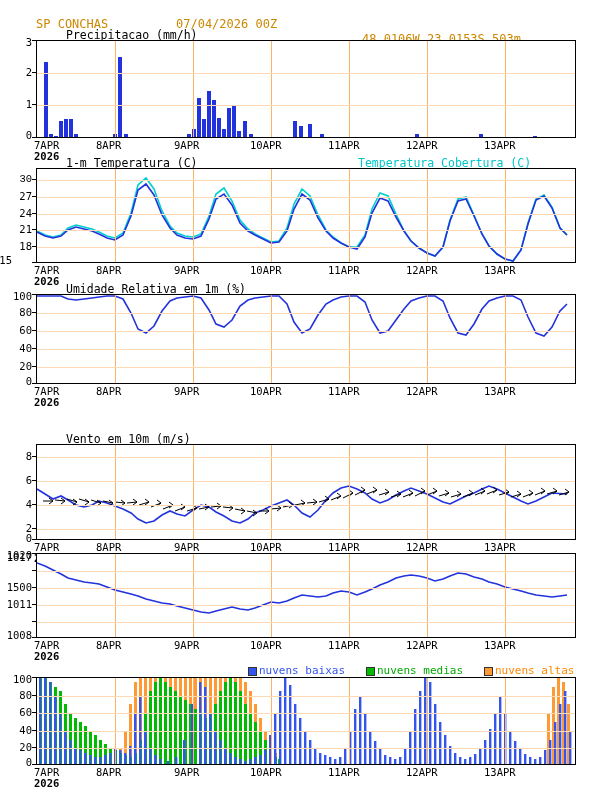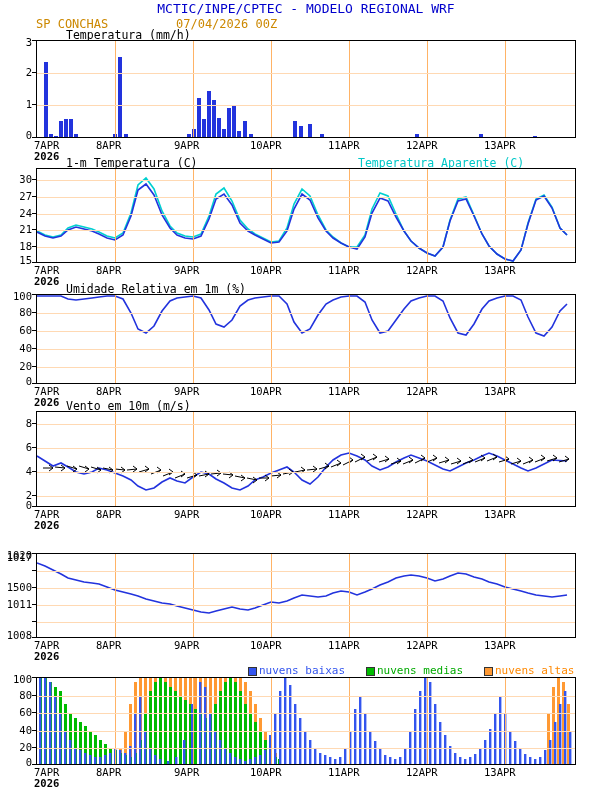"MCTIC/INPE/CPTEC - MODELO REGIONAL WRF" div.hdr { html: <div>MCTIC/INPE/CPTEC - MODELO REGIONAL WRF</div> -> none }
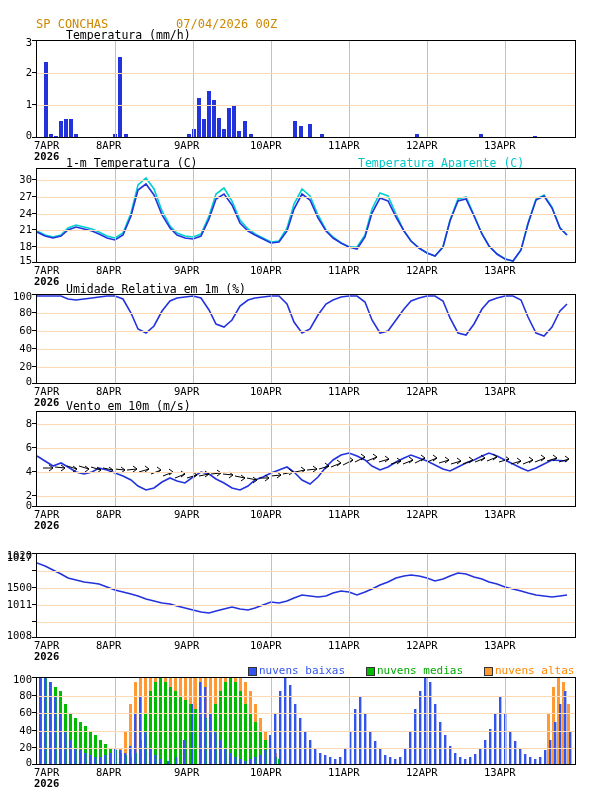"Temperatura (mm/h)" div.ptitle { text: Temperatura -> Precipitacao }
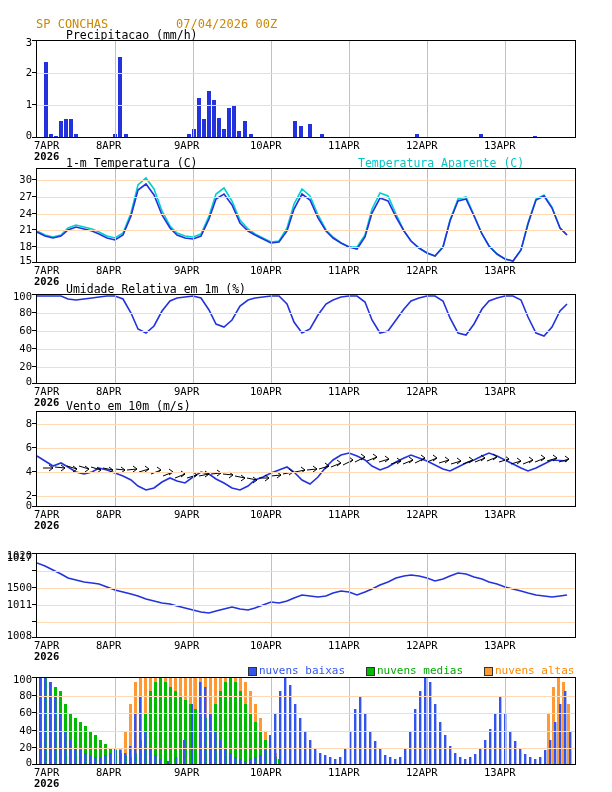"48.0106W 23.0153S 503m" div.coords { html: none -> <div>48.0106W 23.0153S 503m</div> }
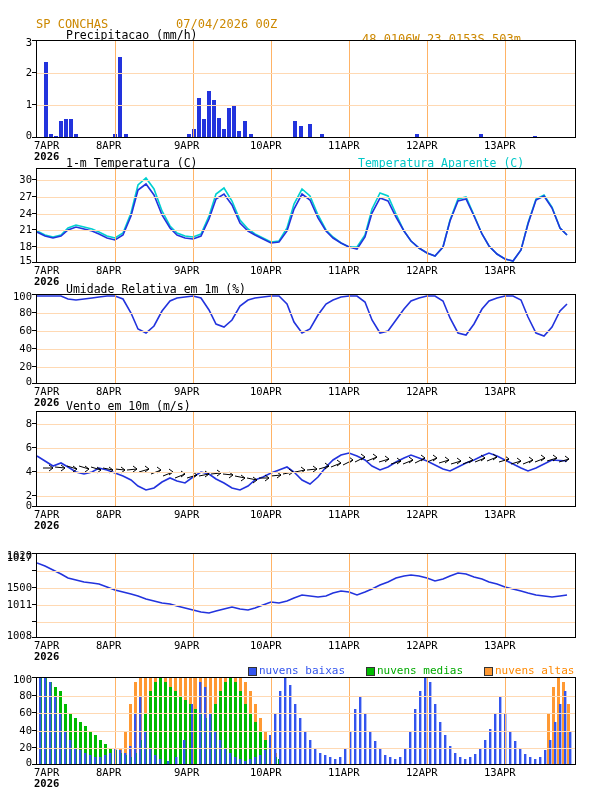"Temperatura Aparente (C)" div.ptitle { text: Aparente -> Cobertura }
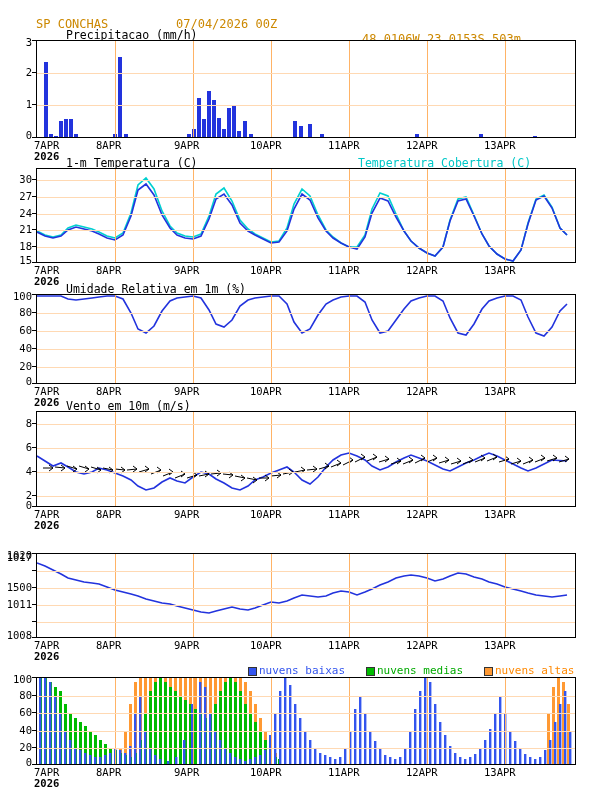"30" div.ylab { font-family: none -> Liberation Mono, monospace }
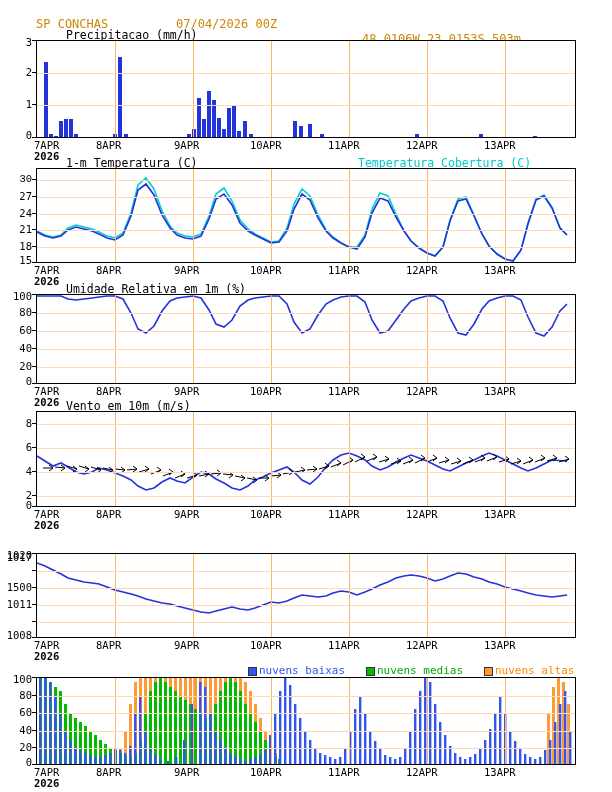"15" div.ylab { right: 544px -> 564px }
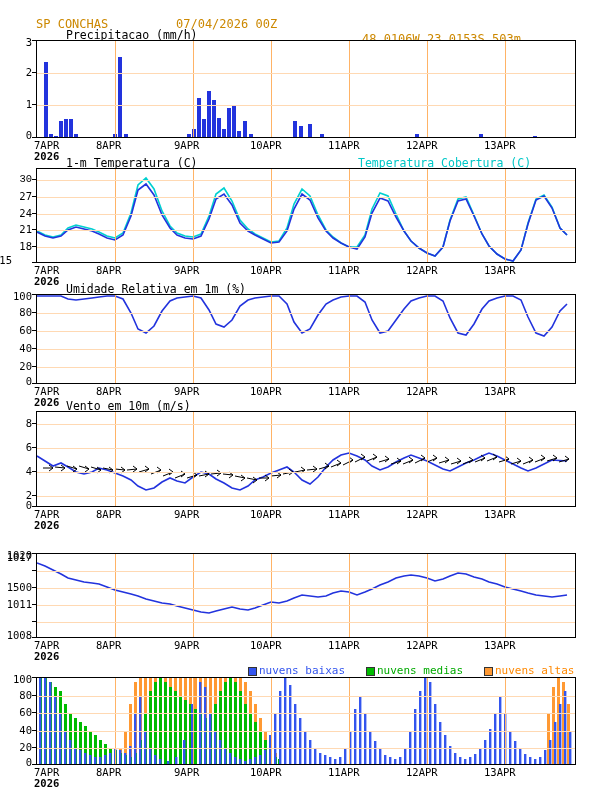"Vento em 10m (m/s)" div.panel { top: 411px -> 444px }
